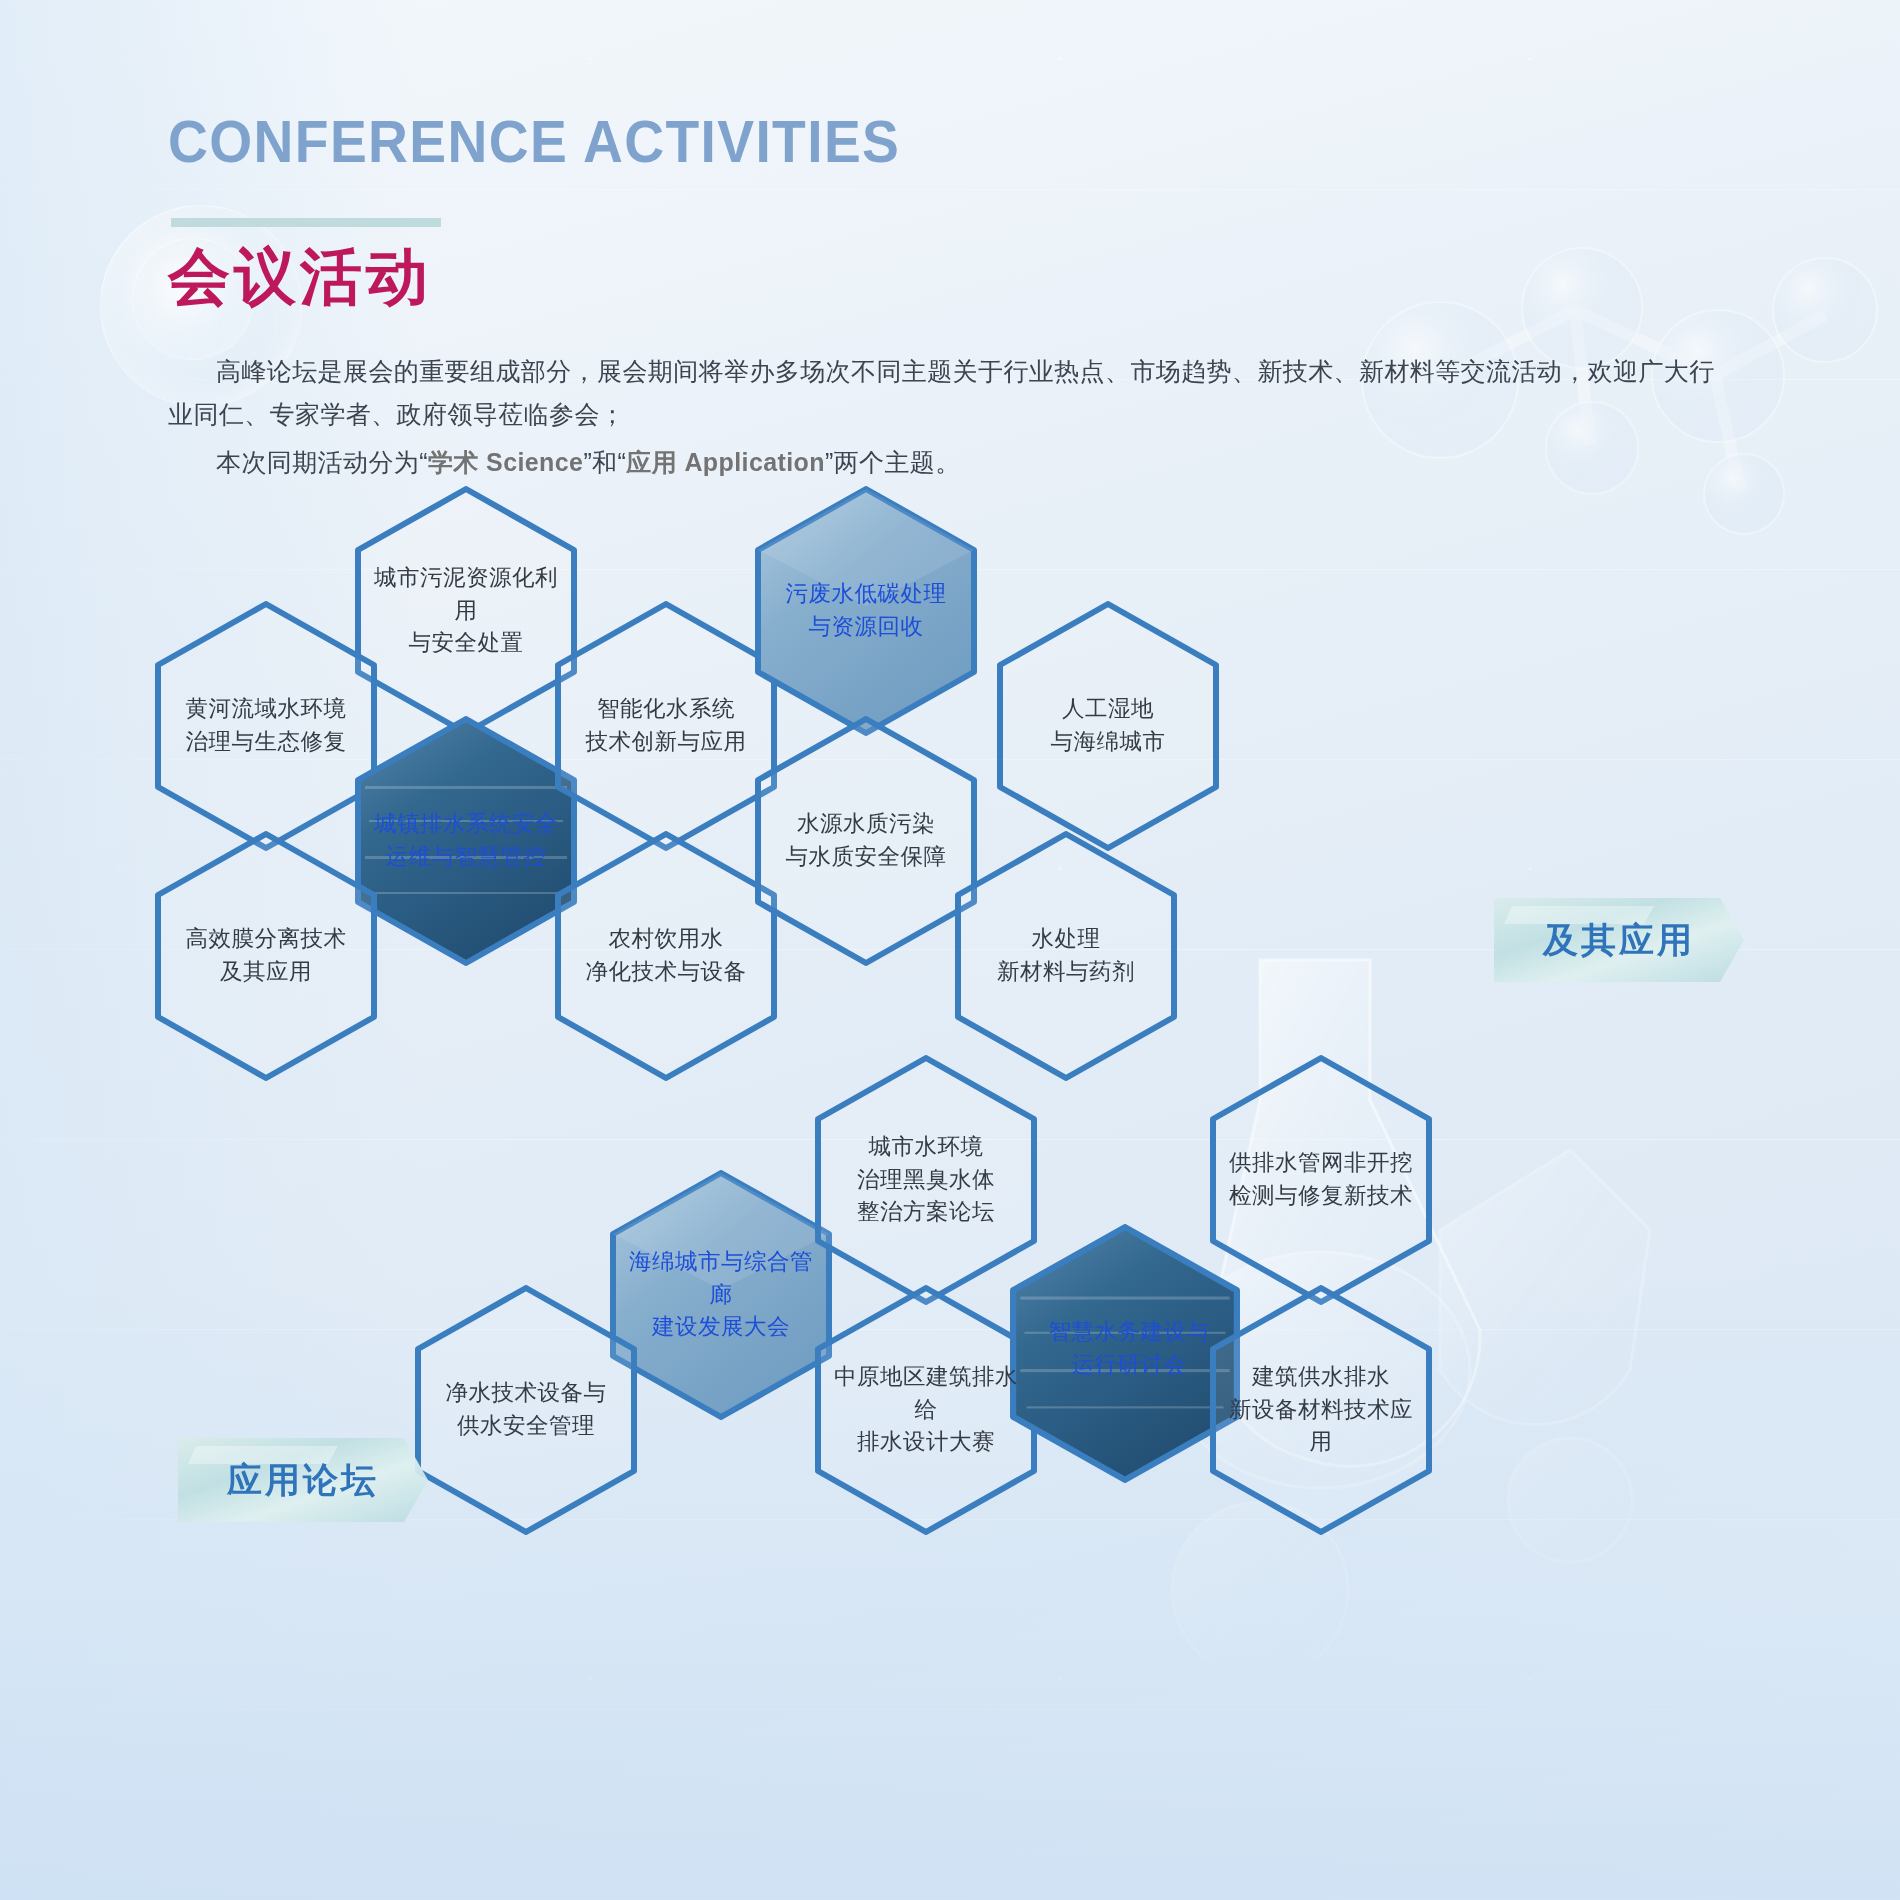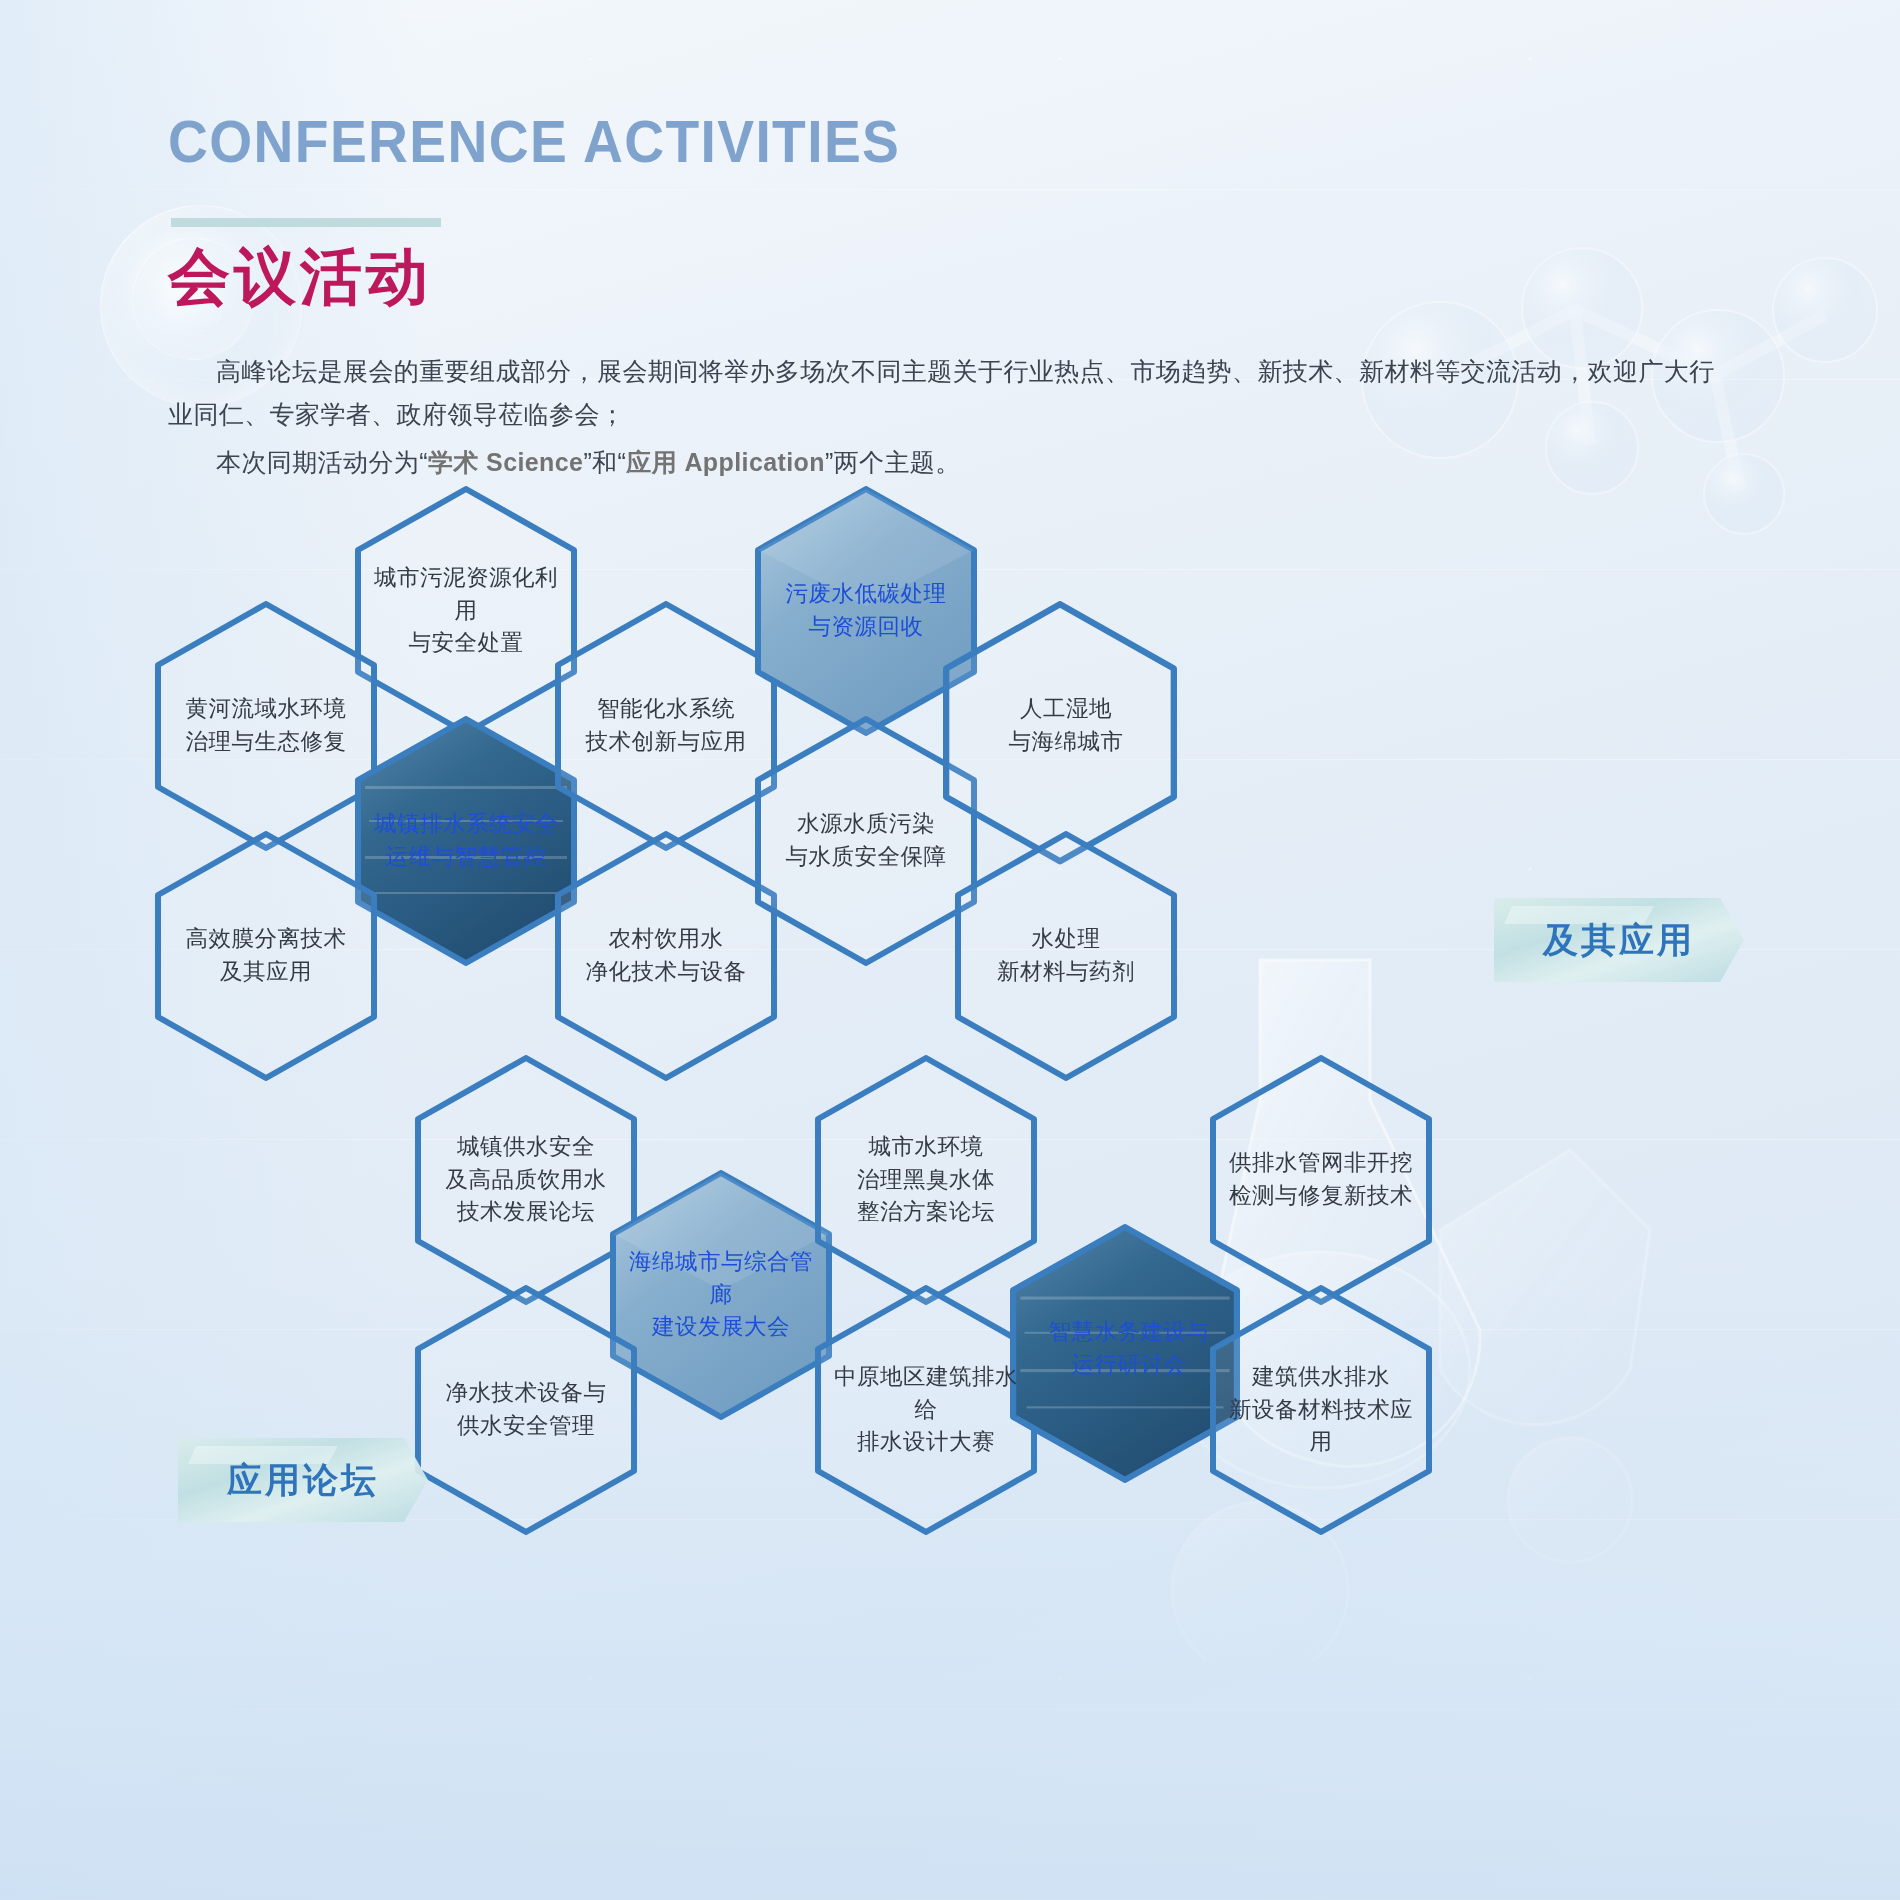"人工湿地" div.hex { left: 943px -> 997px; padding-left: 12px -> none }
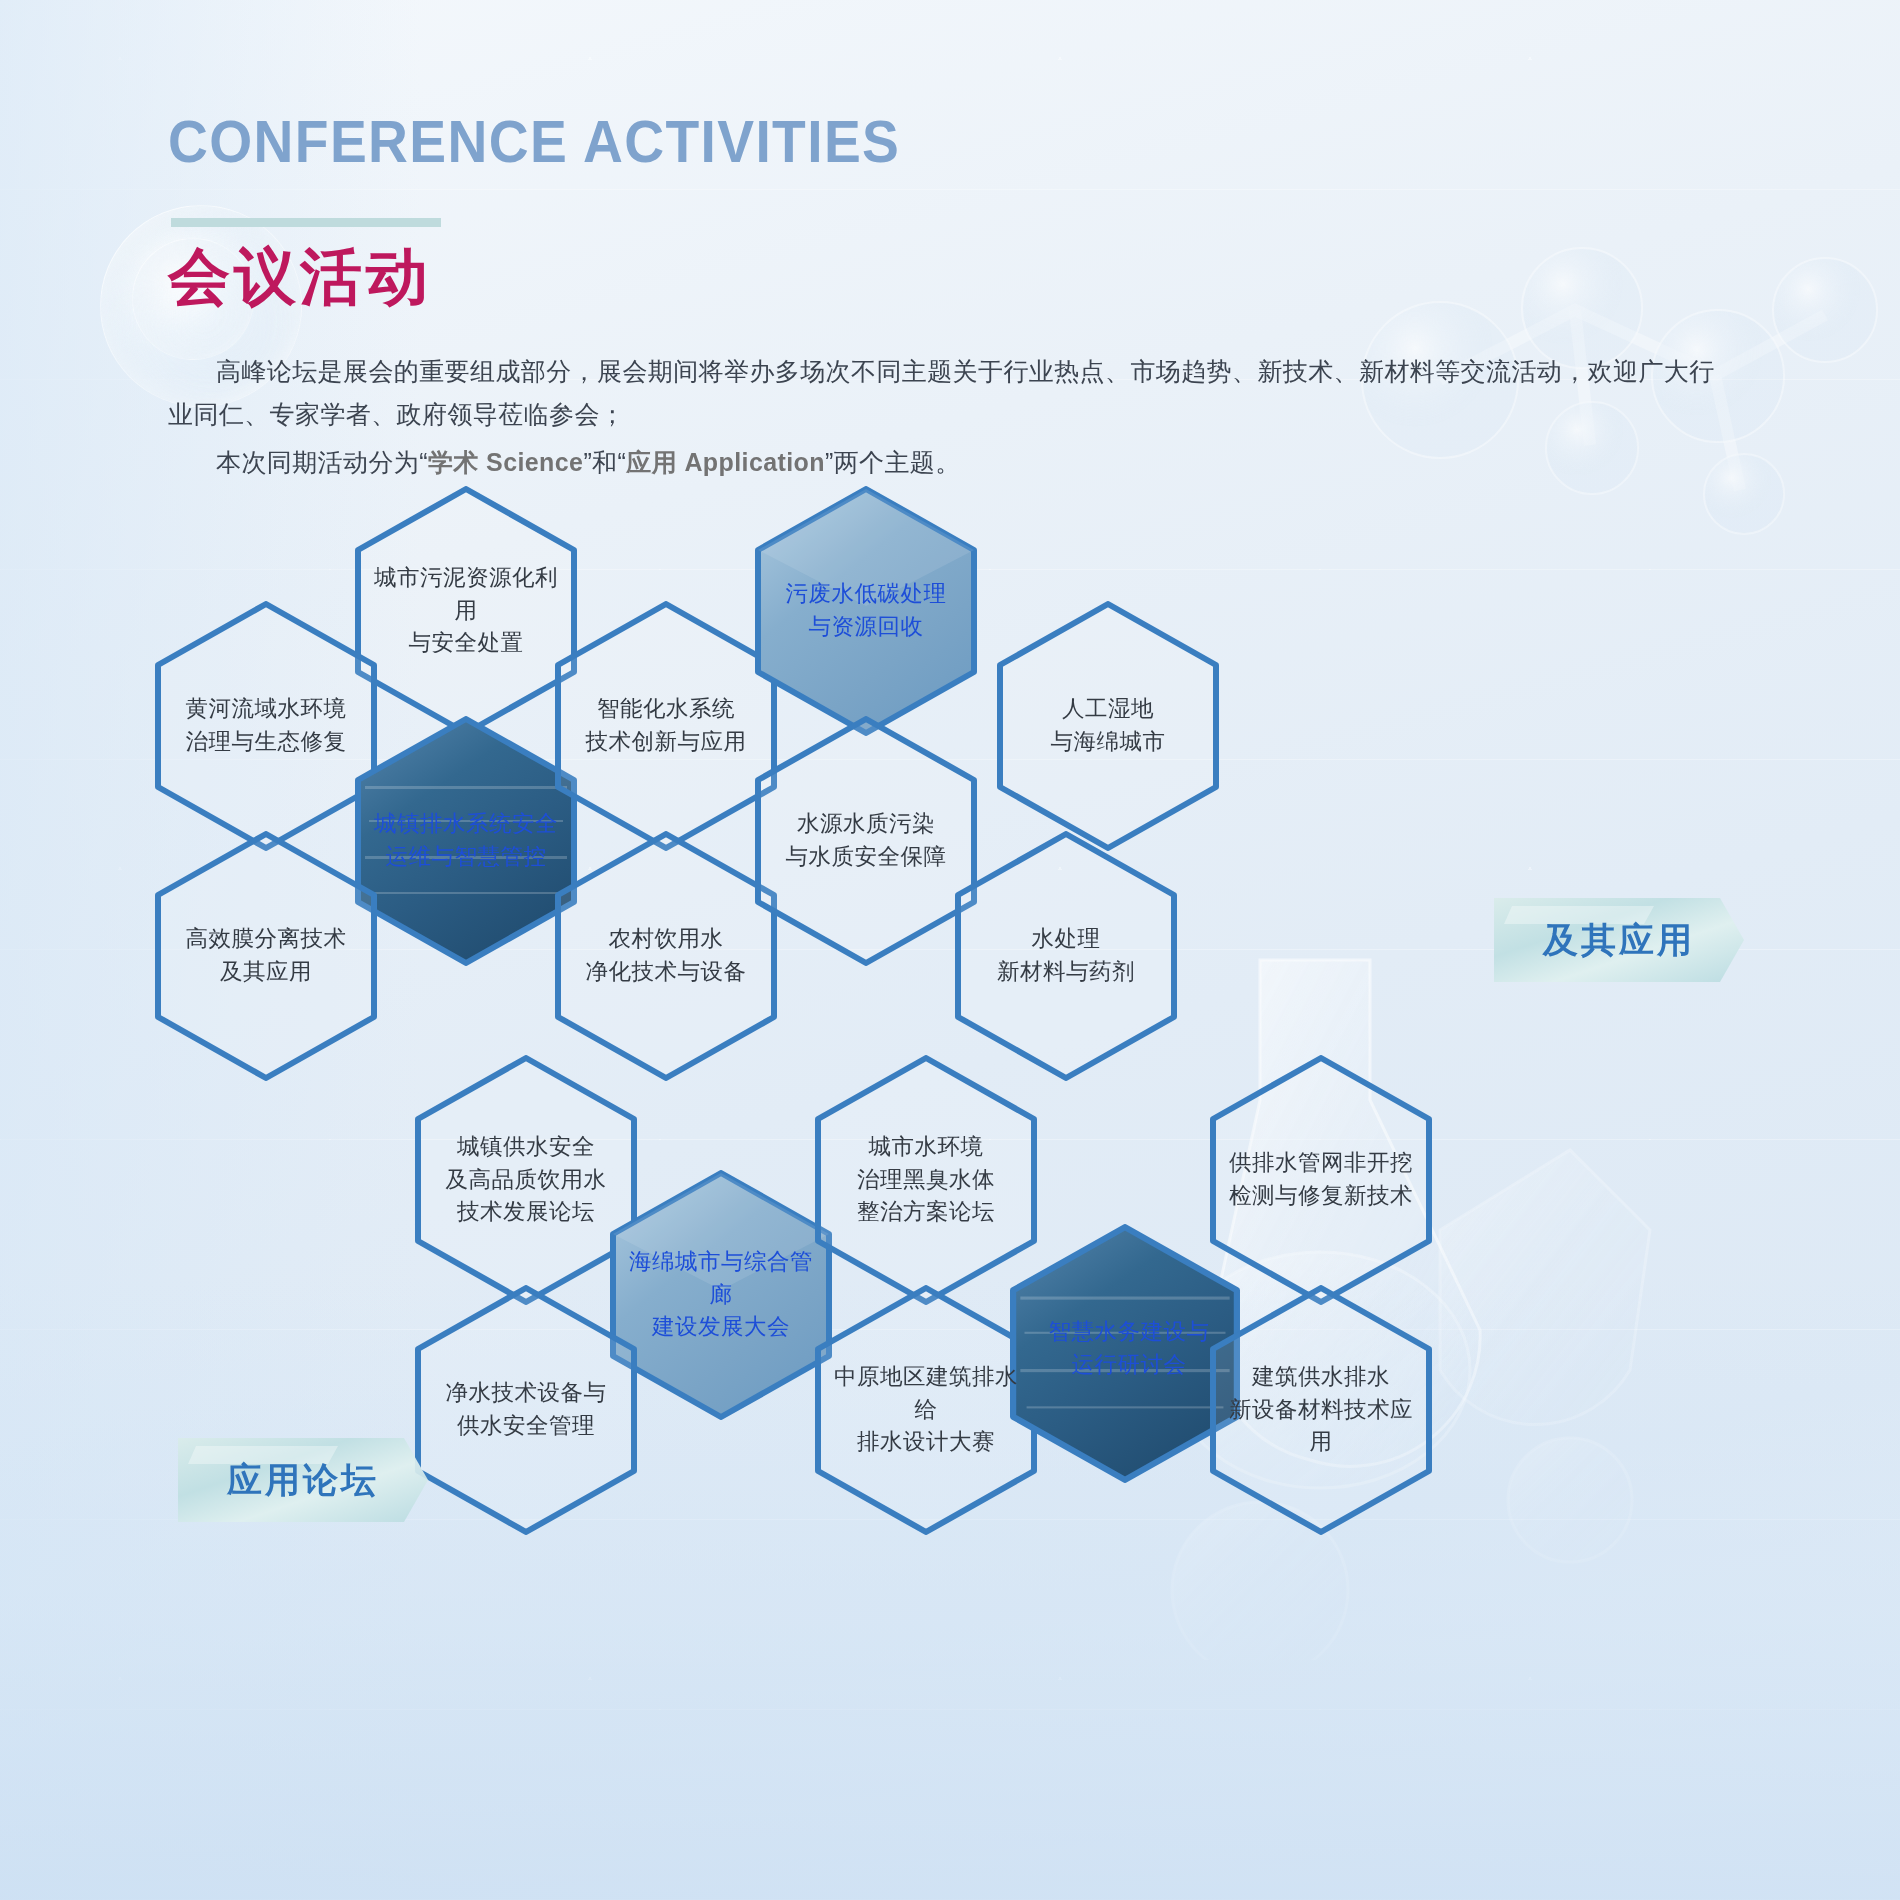"城镇供水安全" div.hex { html: <div> <svg> <polygon></polygon> </svg> <div>城镇供水安全 及高品质饮用水 技术发展论坛</div> </div> -> none }
